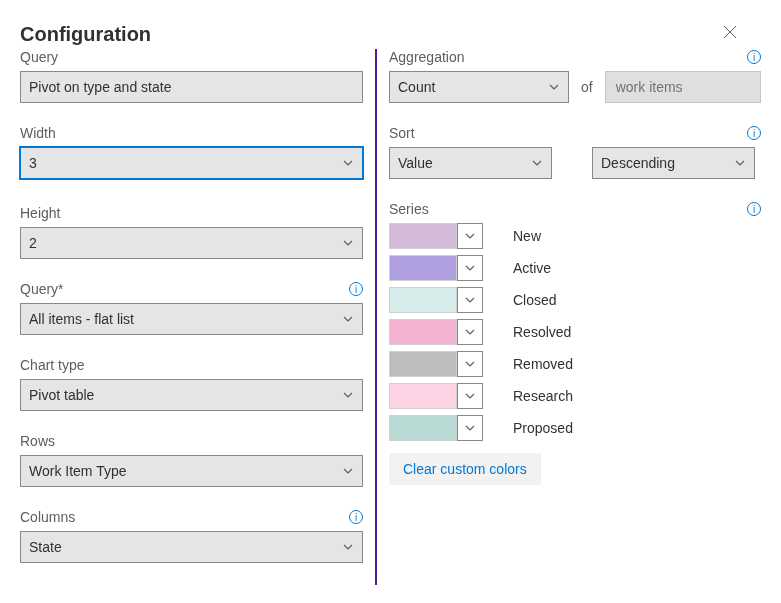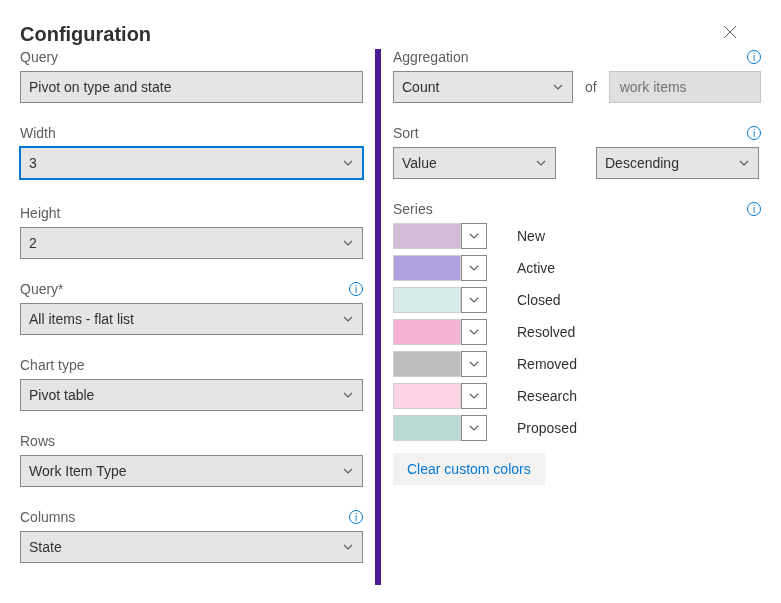"Aggregation" .right-col { border-left: 6px solid #4c1d95 -> 2px solid #4c1d95 }
